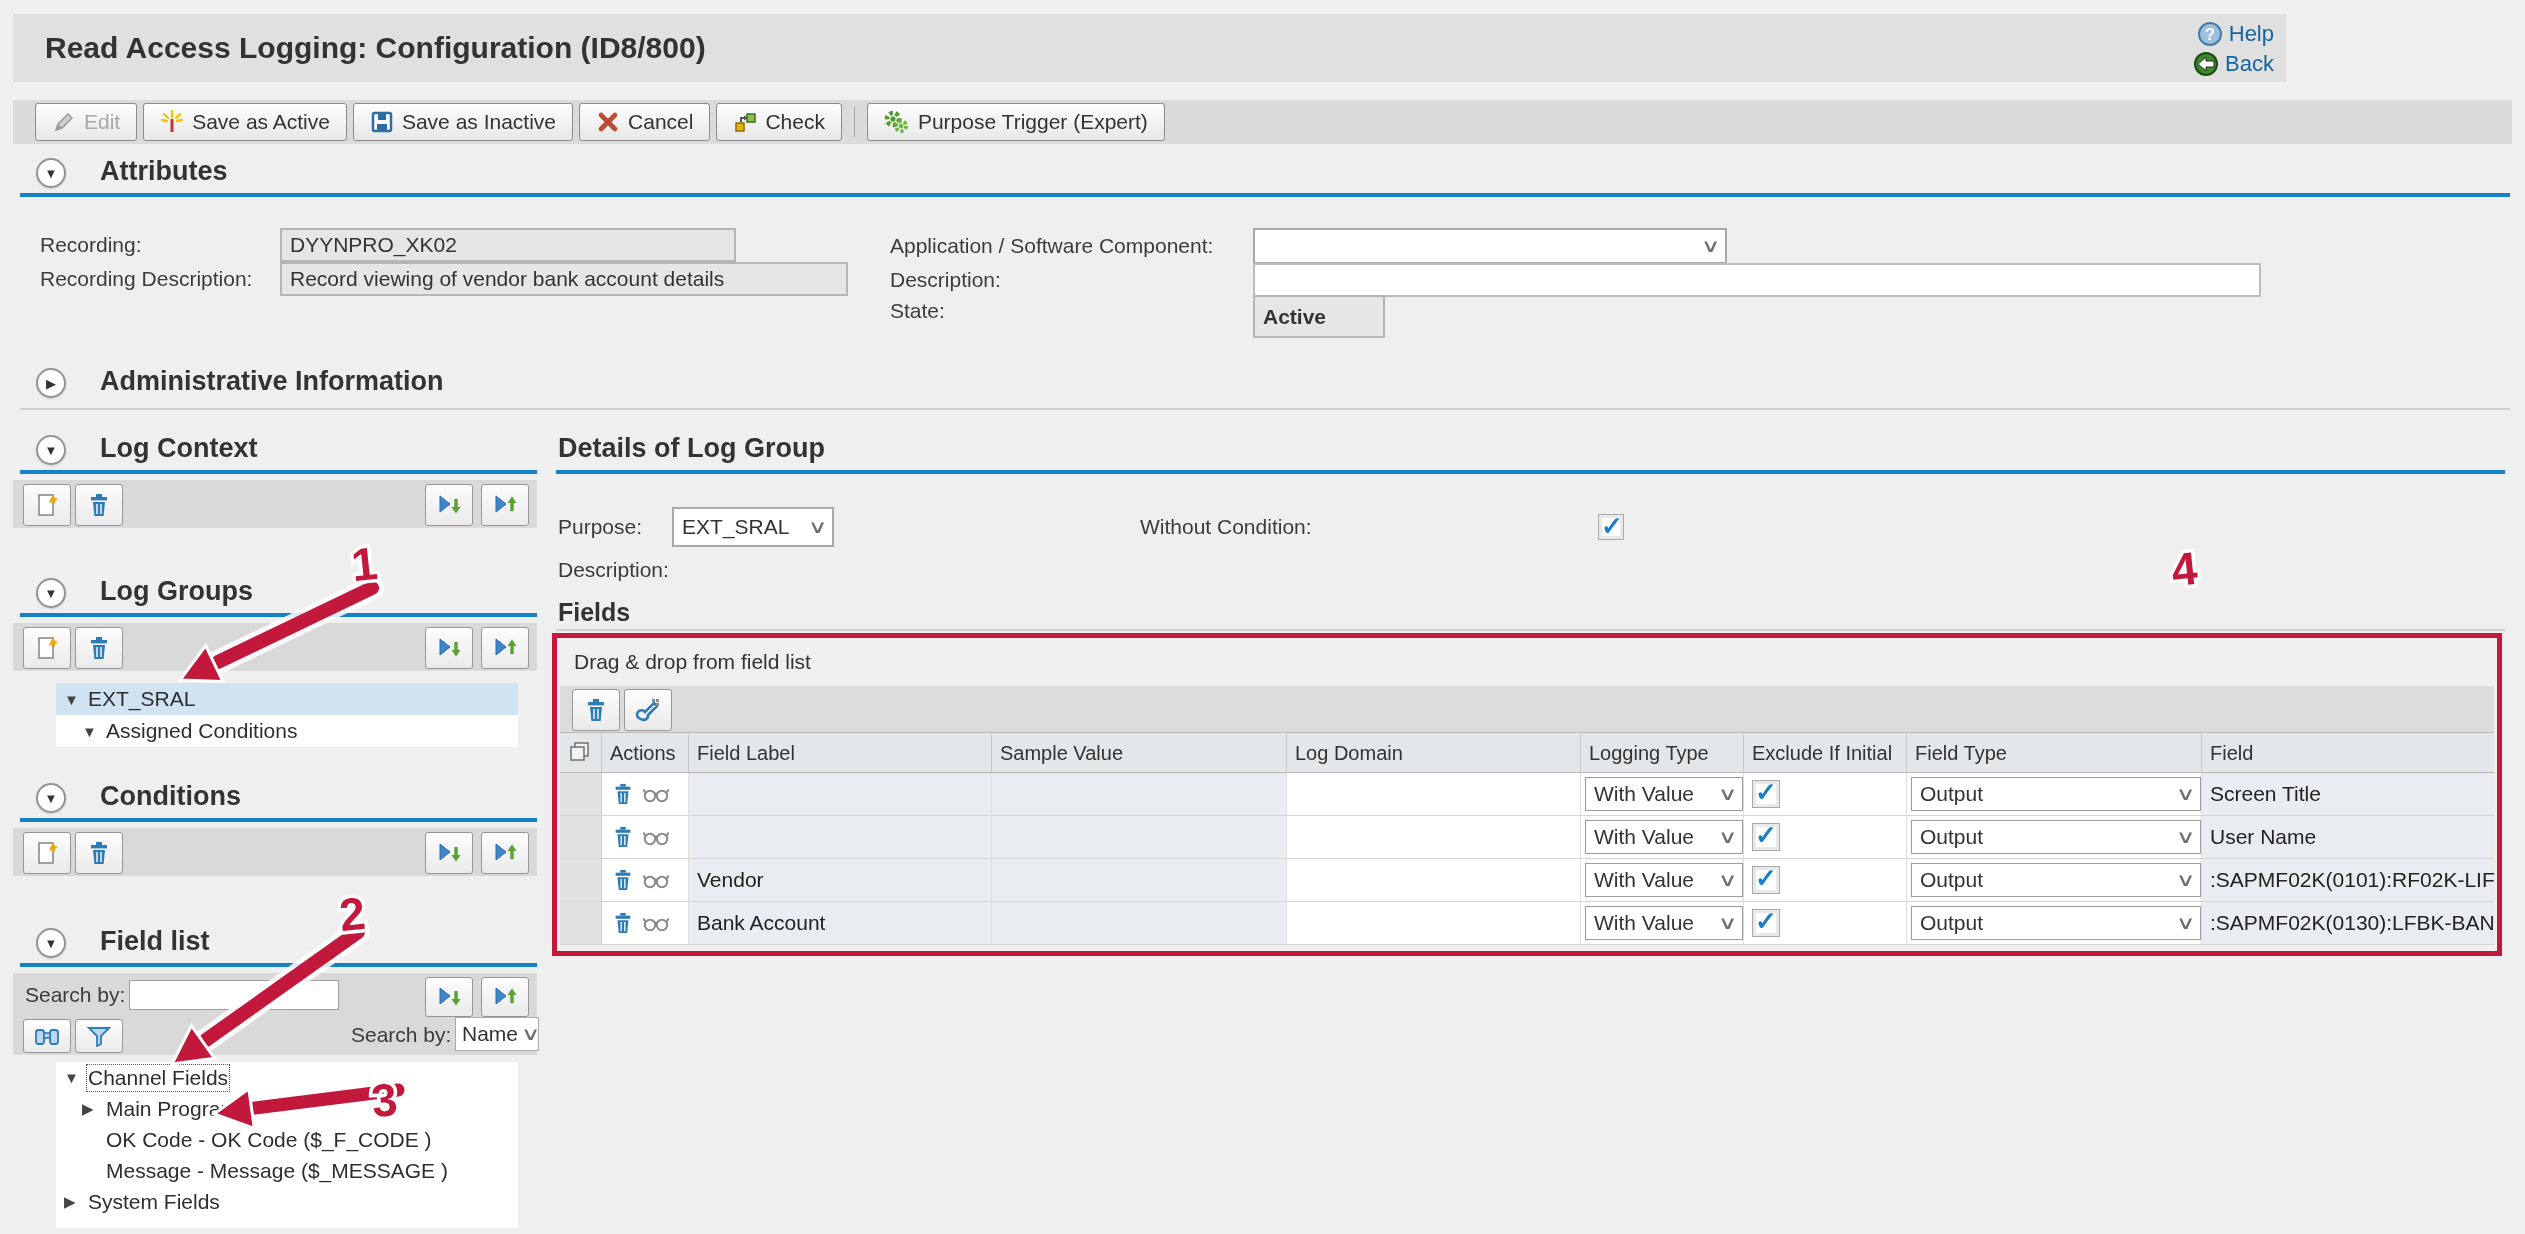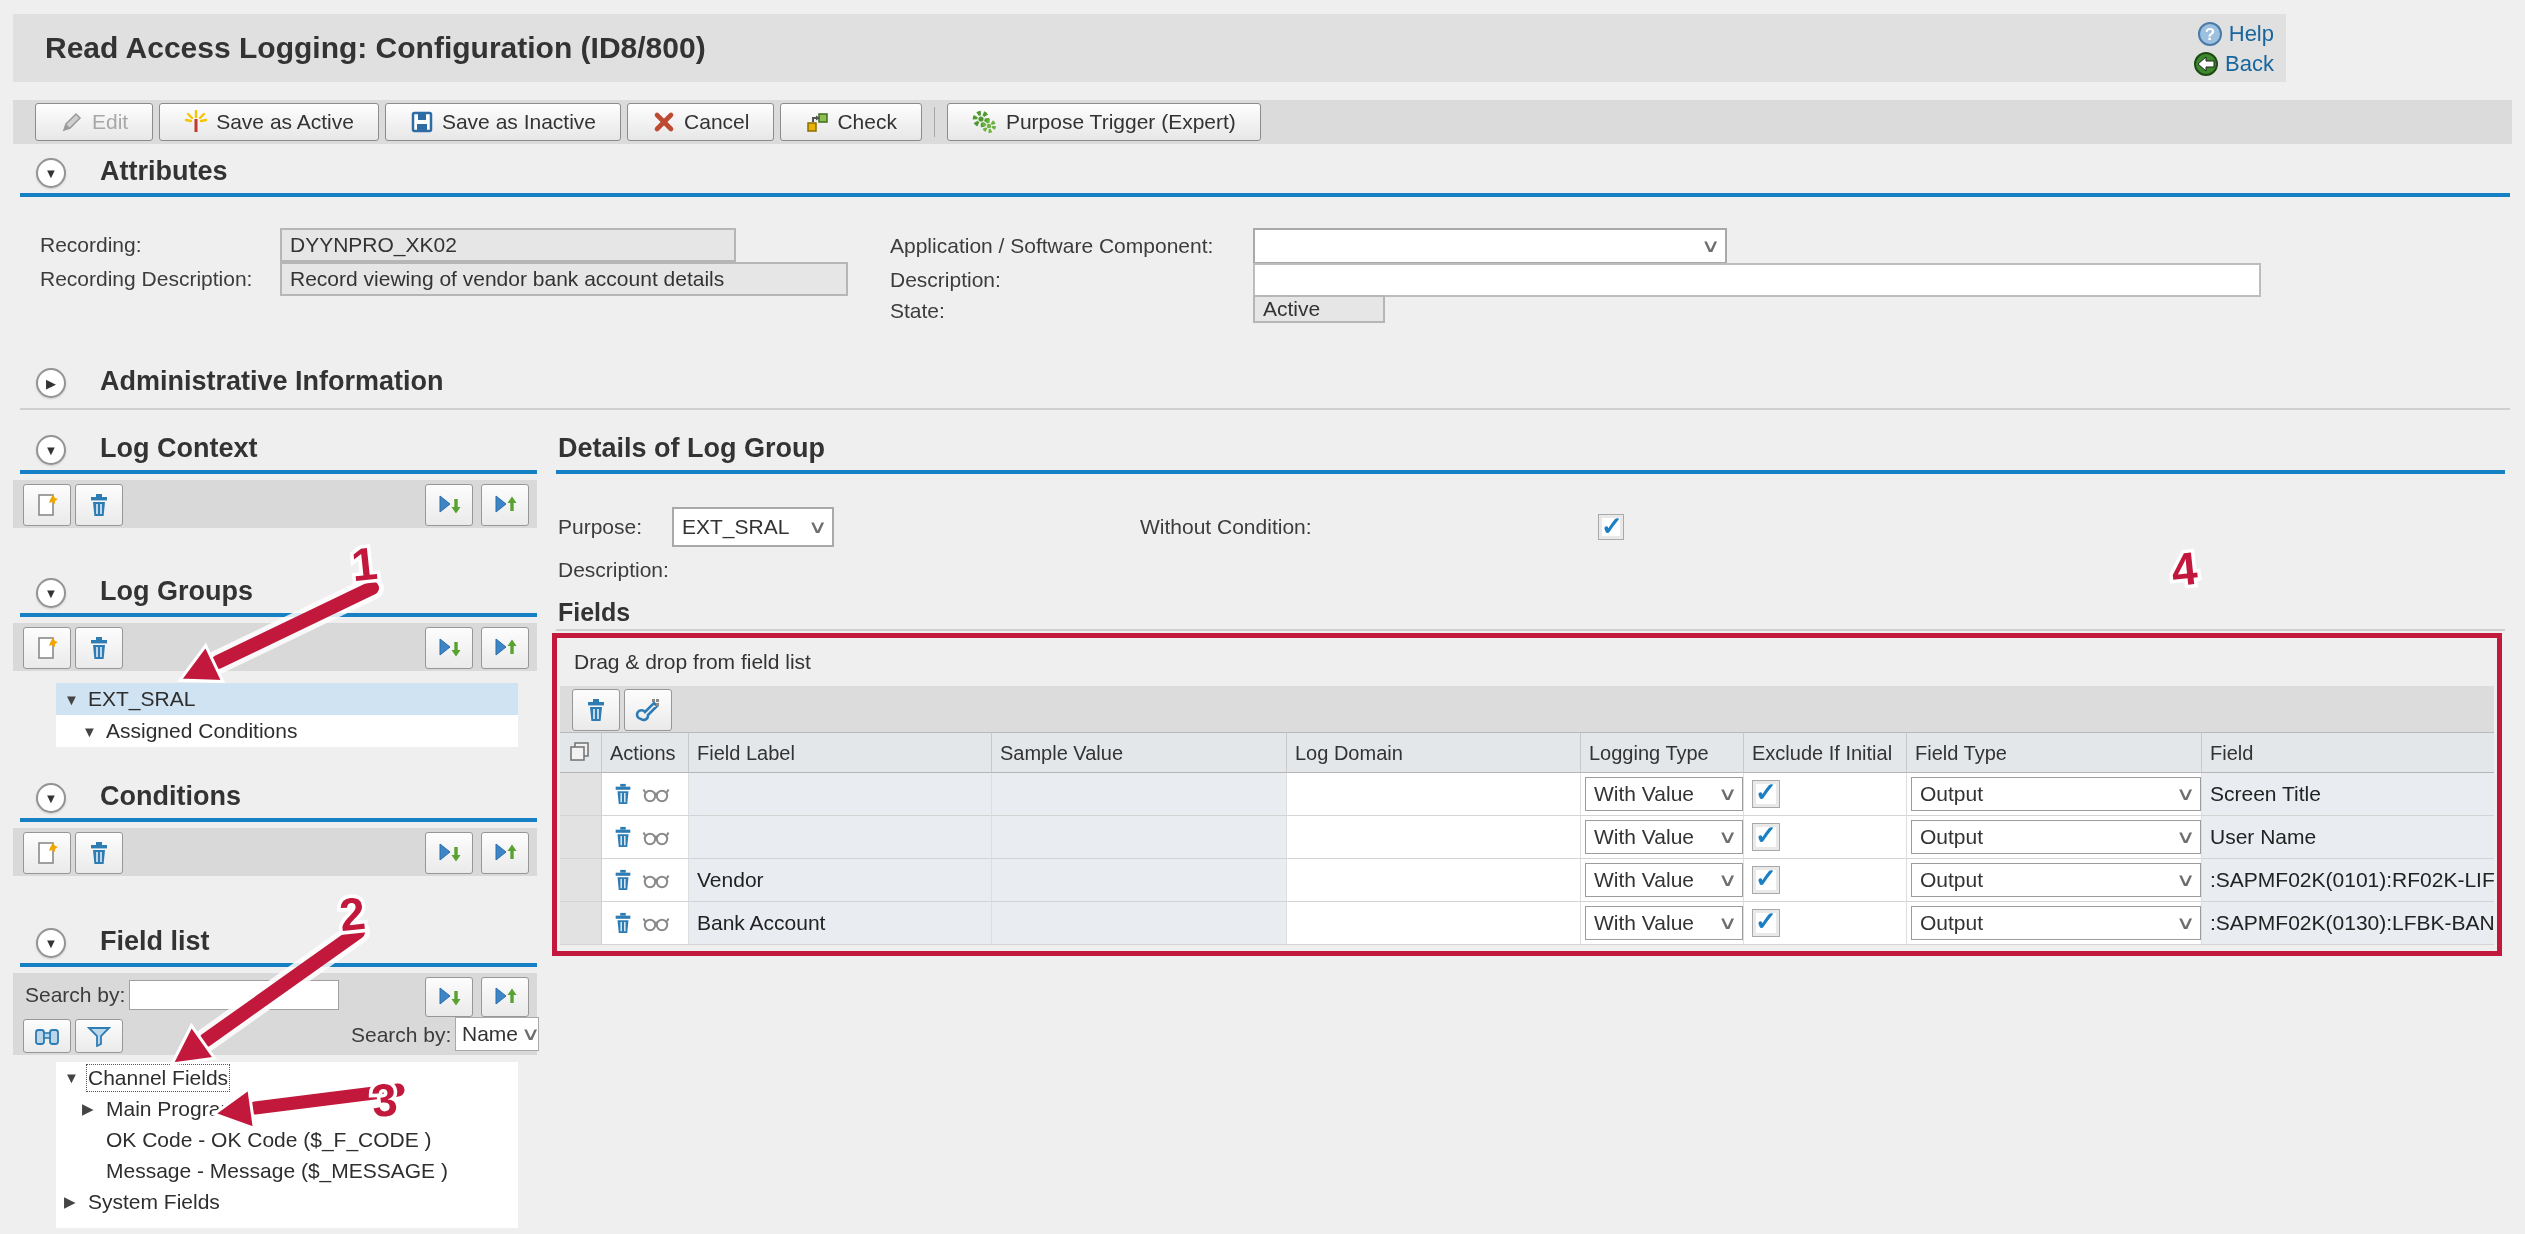"Edit" .tbtn { padding: 0 24px -> 0 16px }
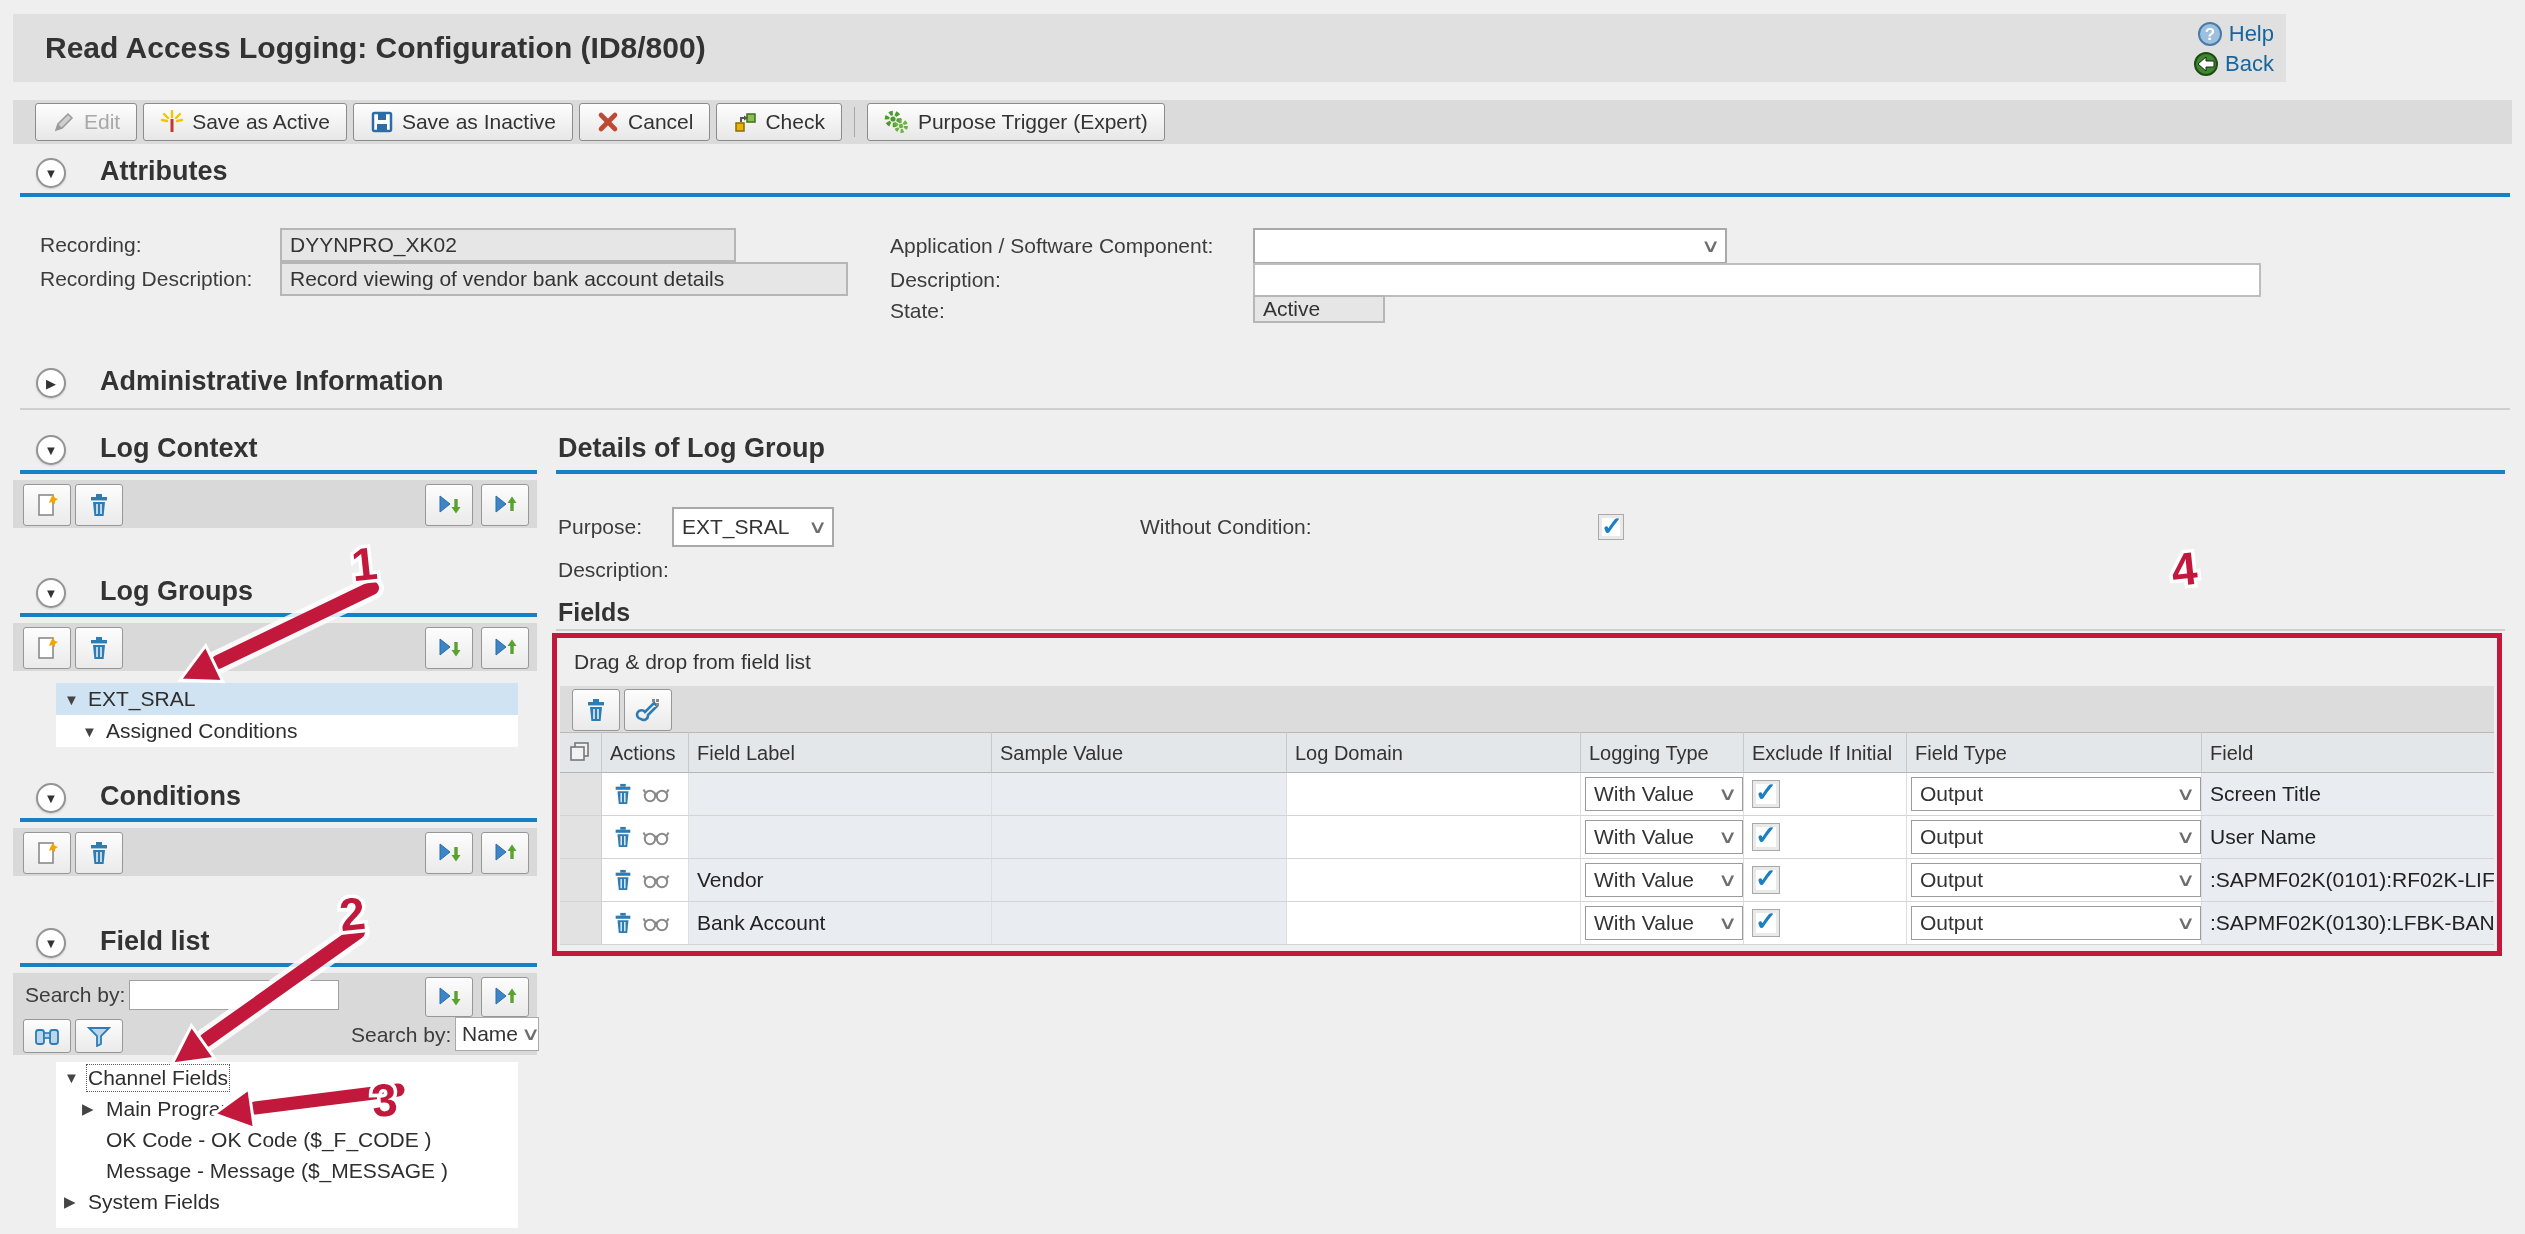"Active" input.abs { font-weight: none -> bold; height: 28px -> 43px }
